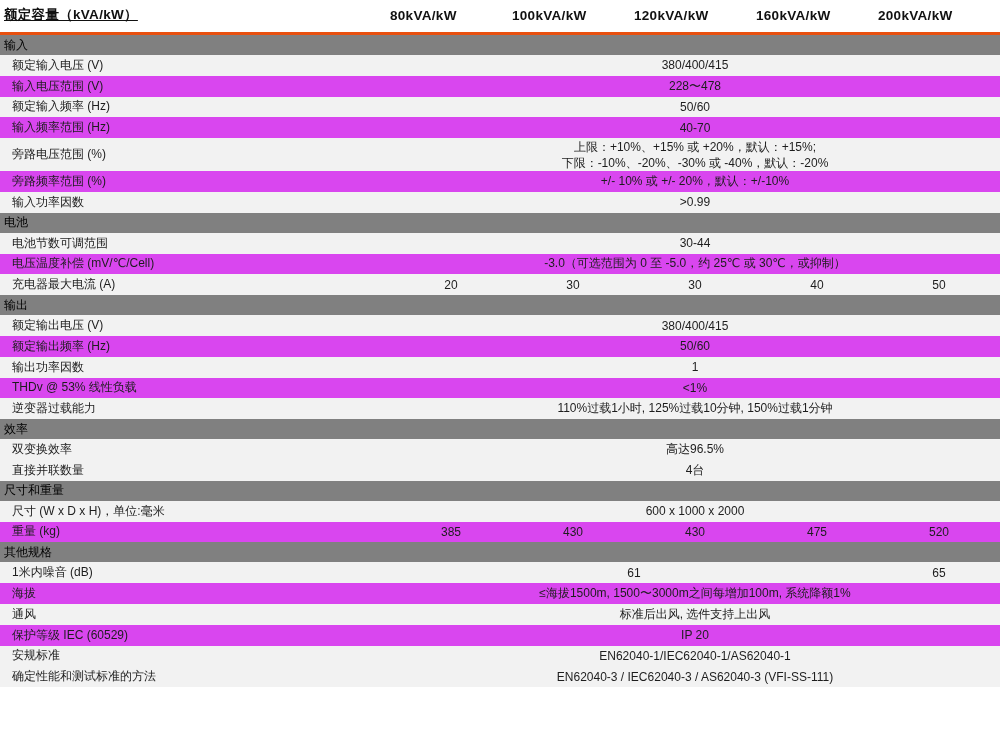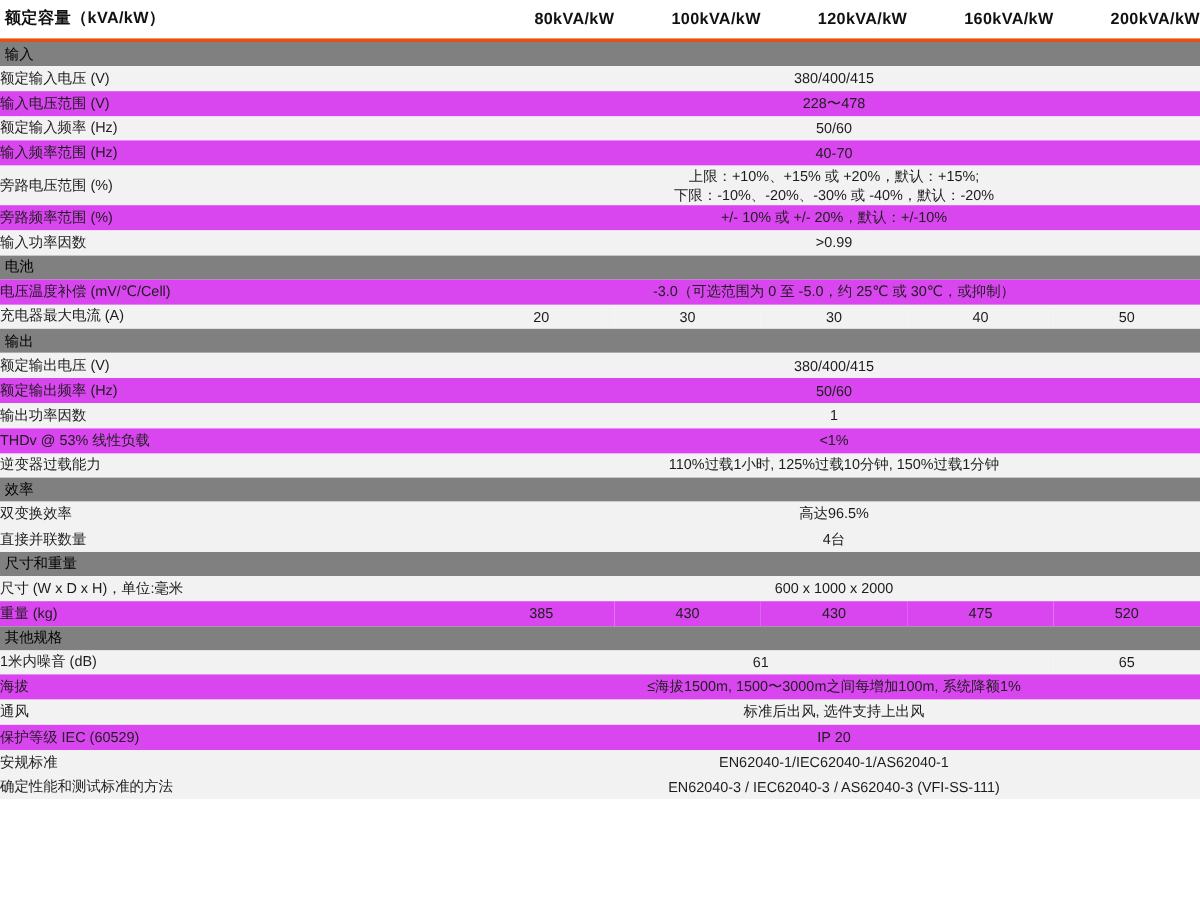"额定容量（kVA/kW）" tr.header-row td.label-cell { text-decoration: none -> underline }
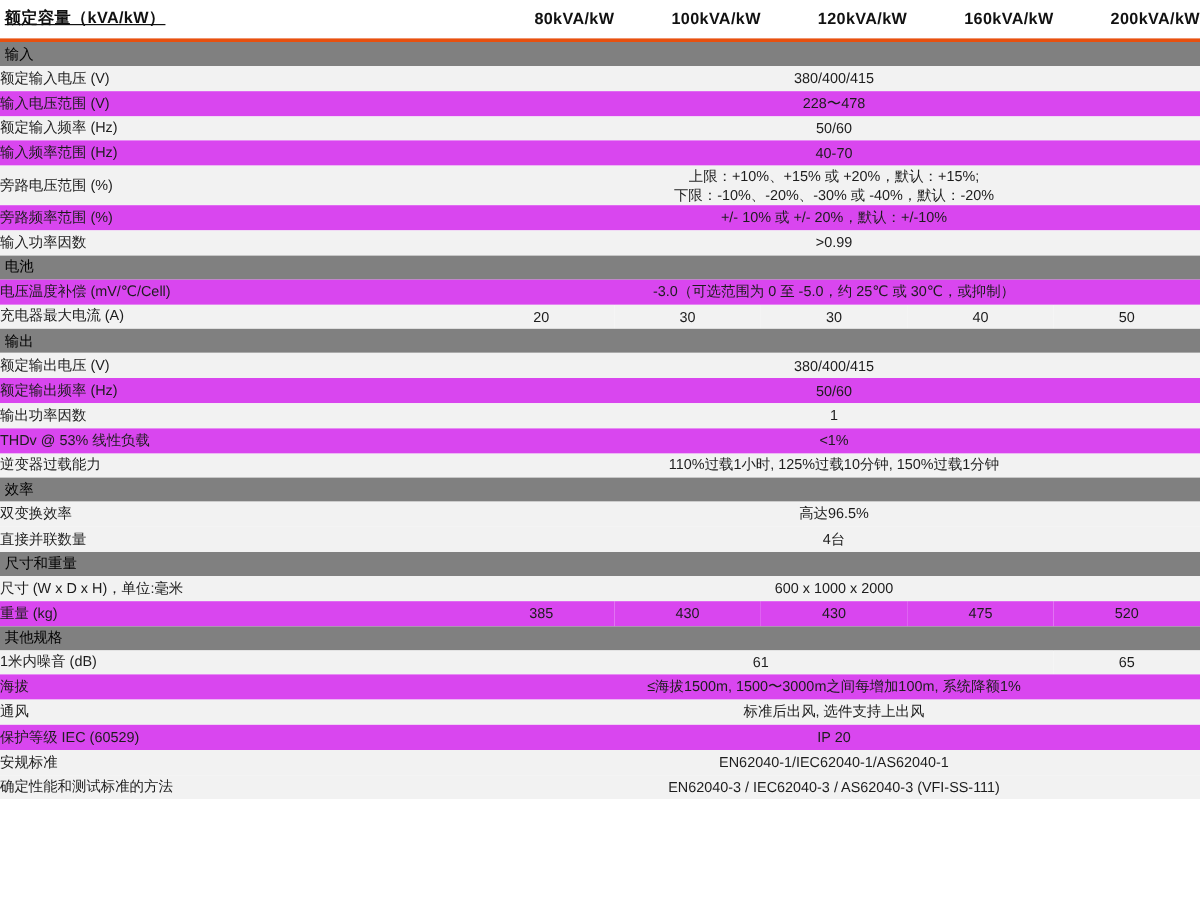"80kVA/kW" tr.header-row td.val-cell { text-align: right -> left }
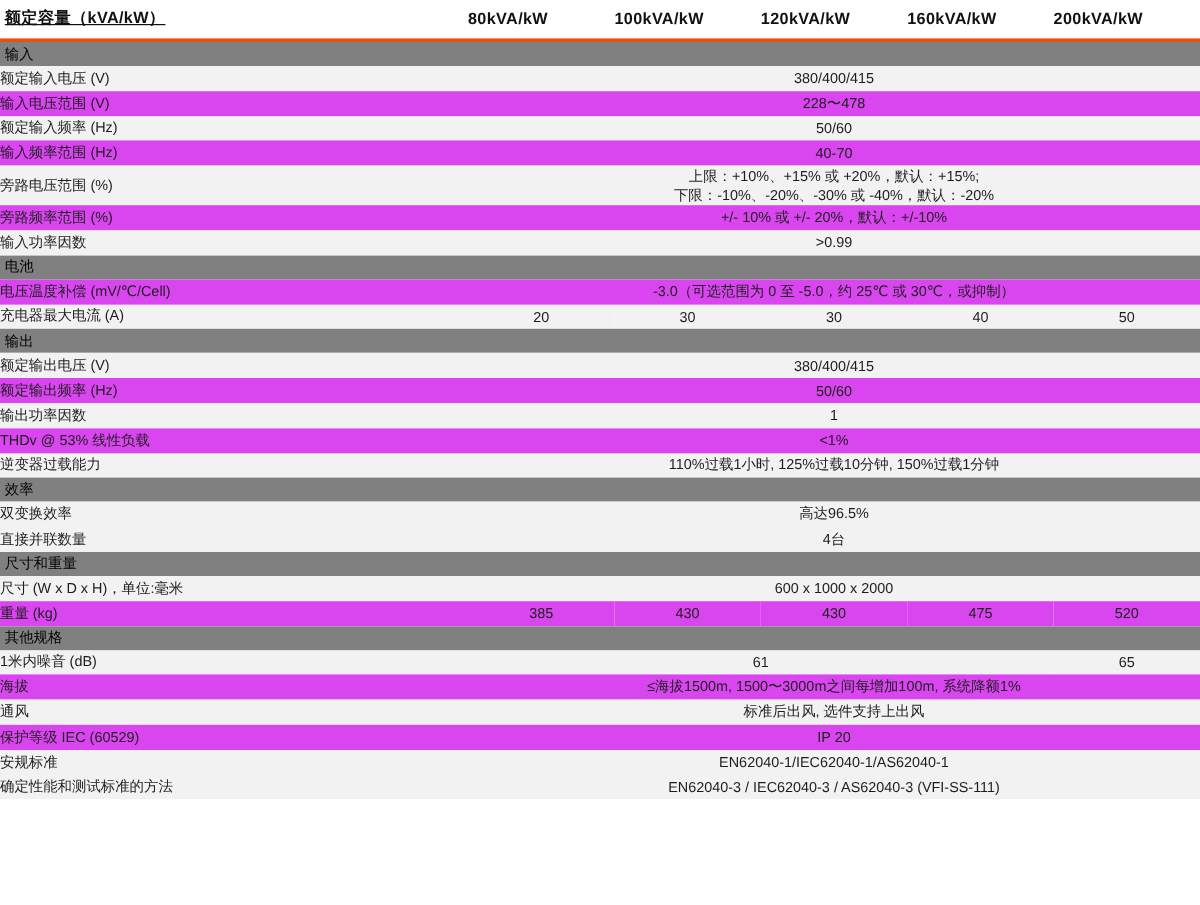"额定输入电压 (V)" tr.data-row td.label-cell { padding-left: 0 -> 12px }
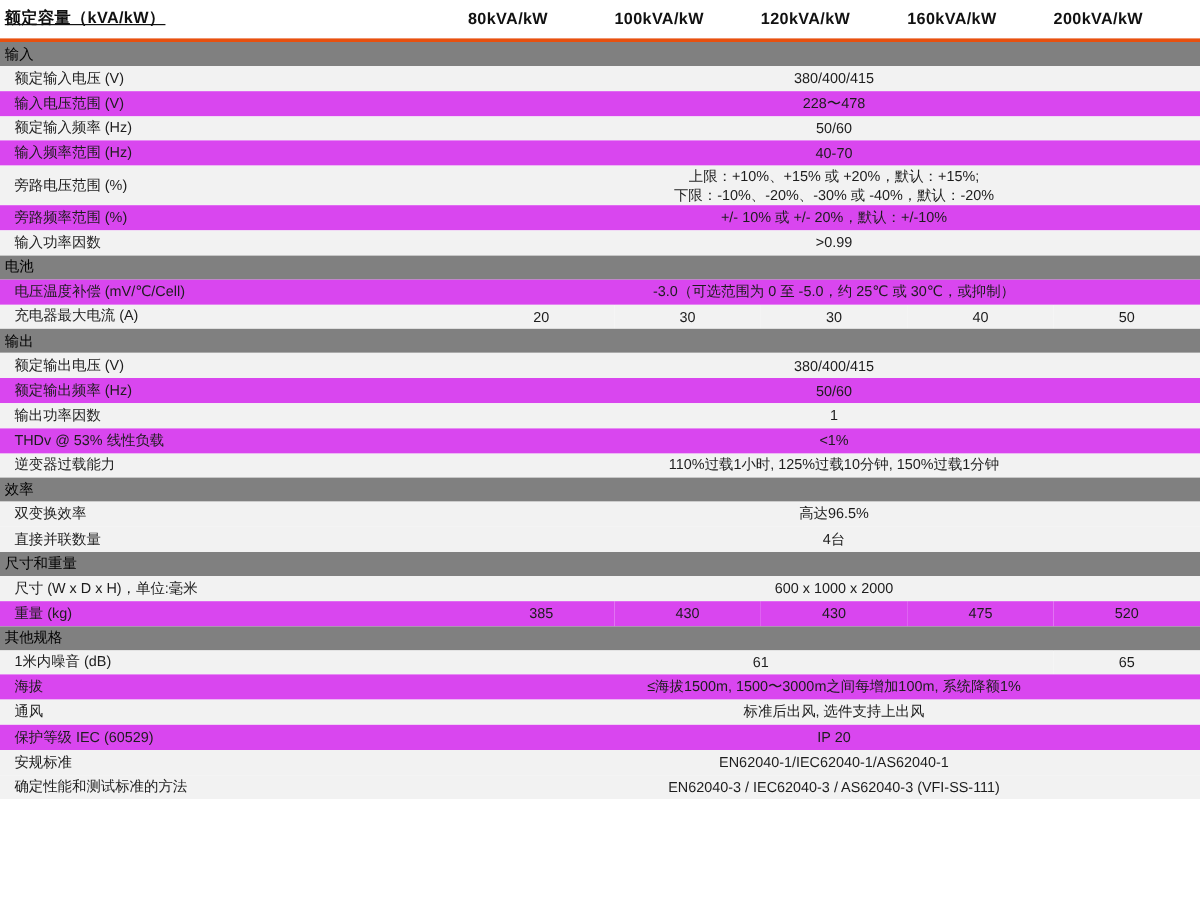"电池节数可调范围" tr.data-row { html: none -> <tr> <td>电池节数可调范围</td> <td>30-44</td> </tr> }
